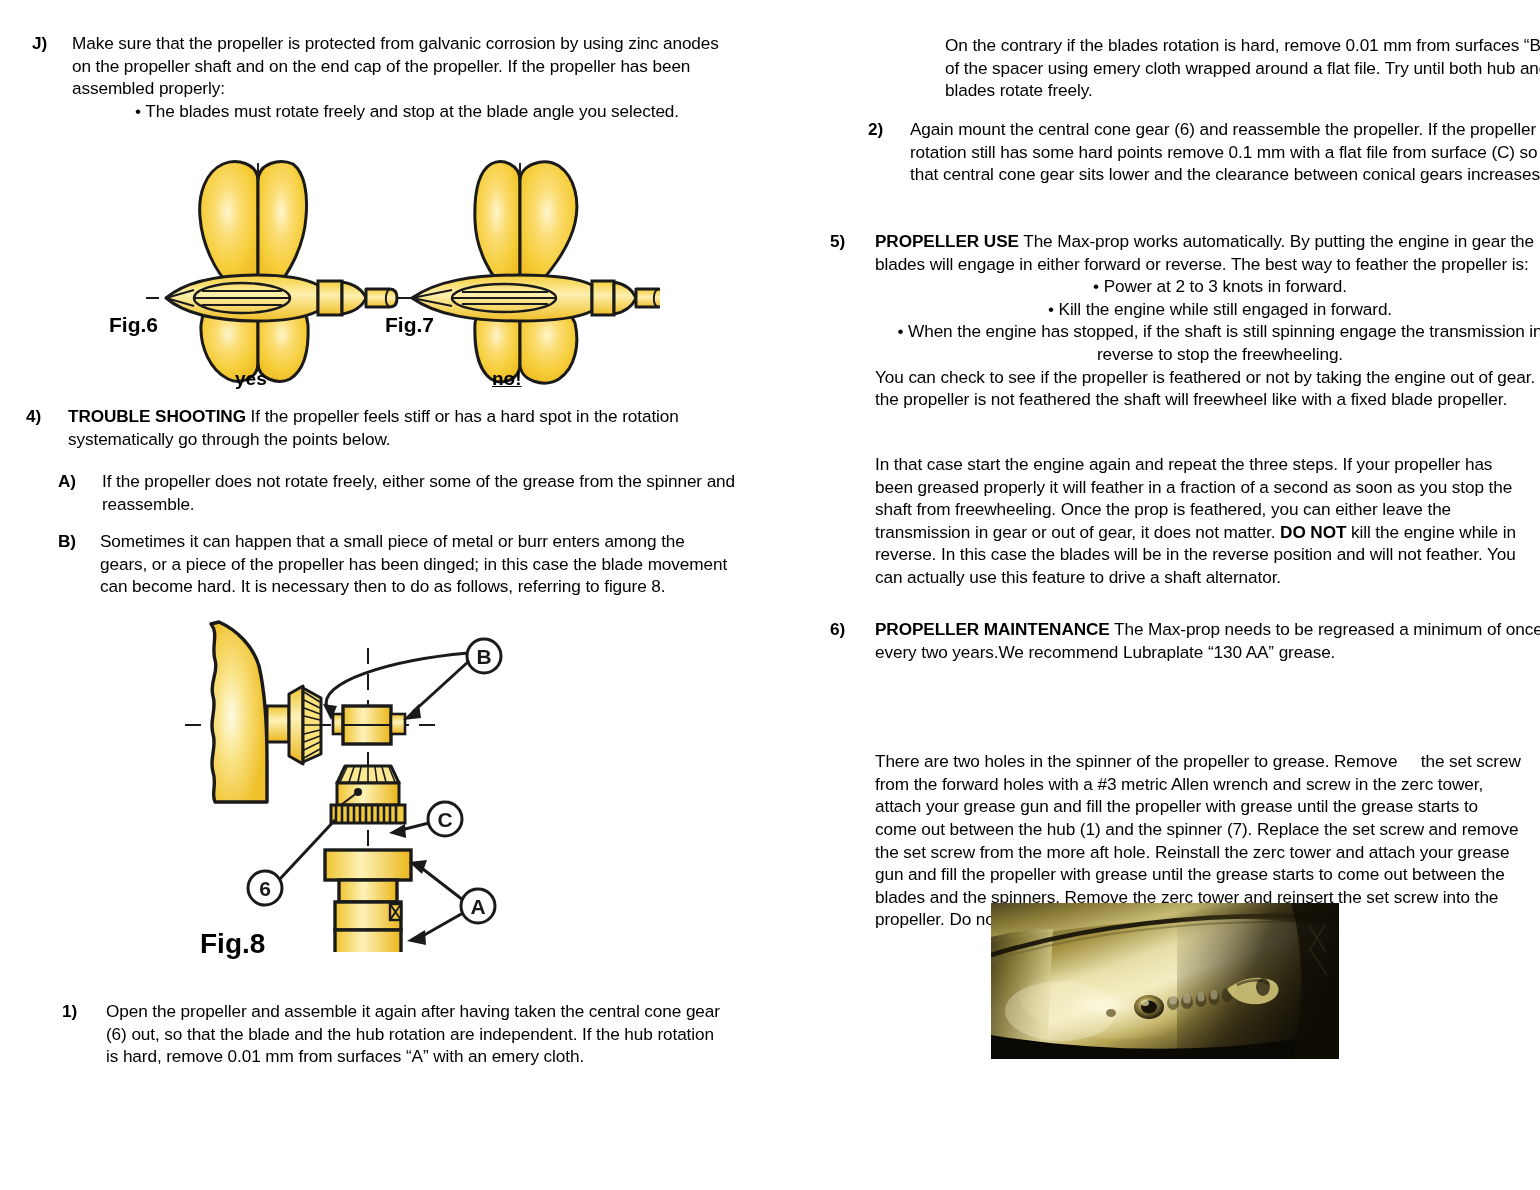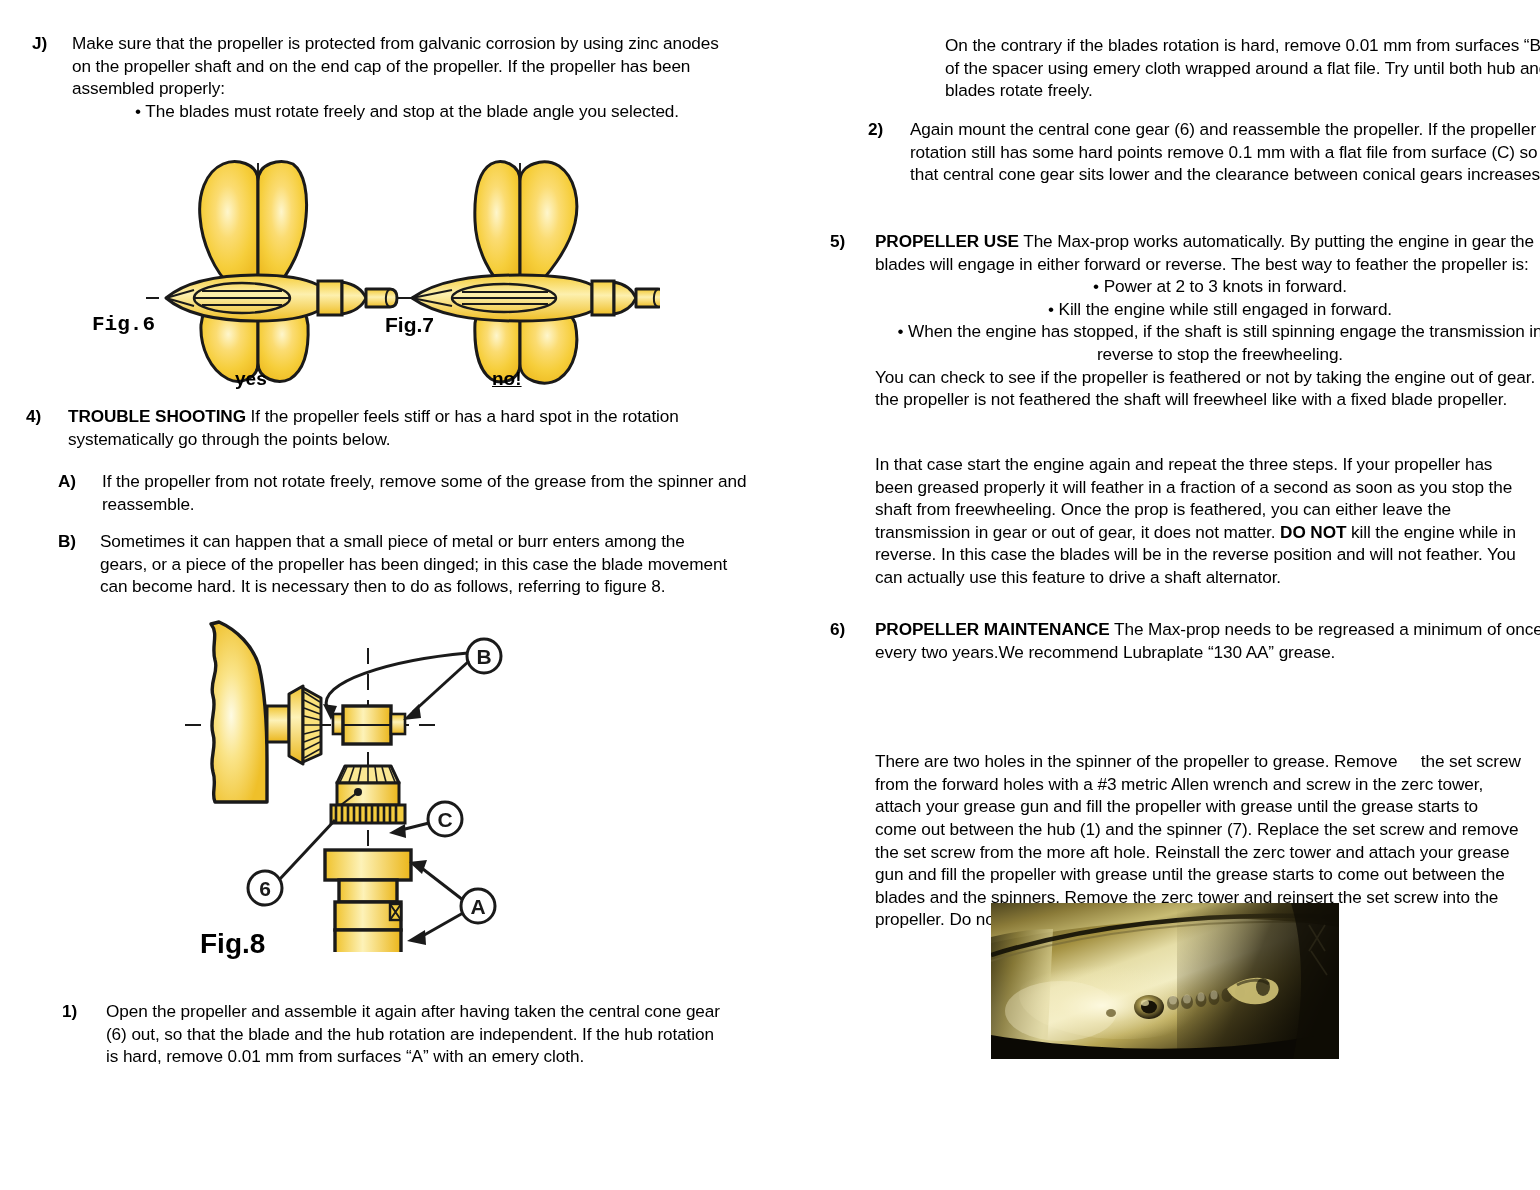"Fig.6" span.figlabel { font-family: Liberation Mono, monospace -> none; left: 2px -> 19px }
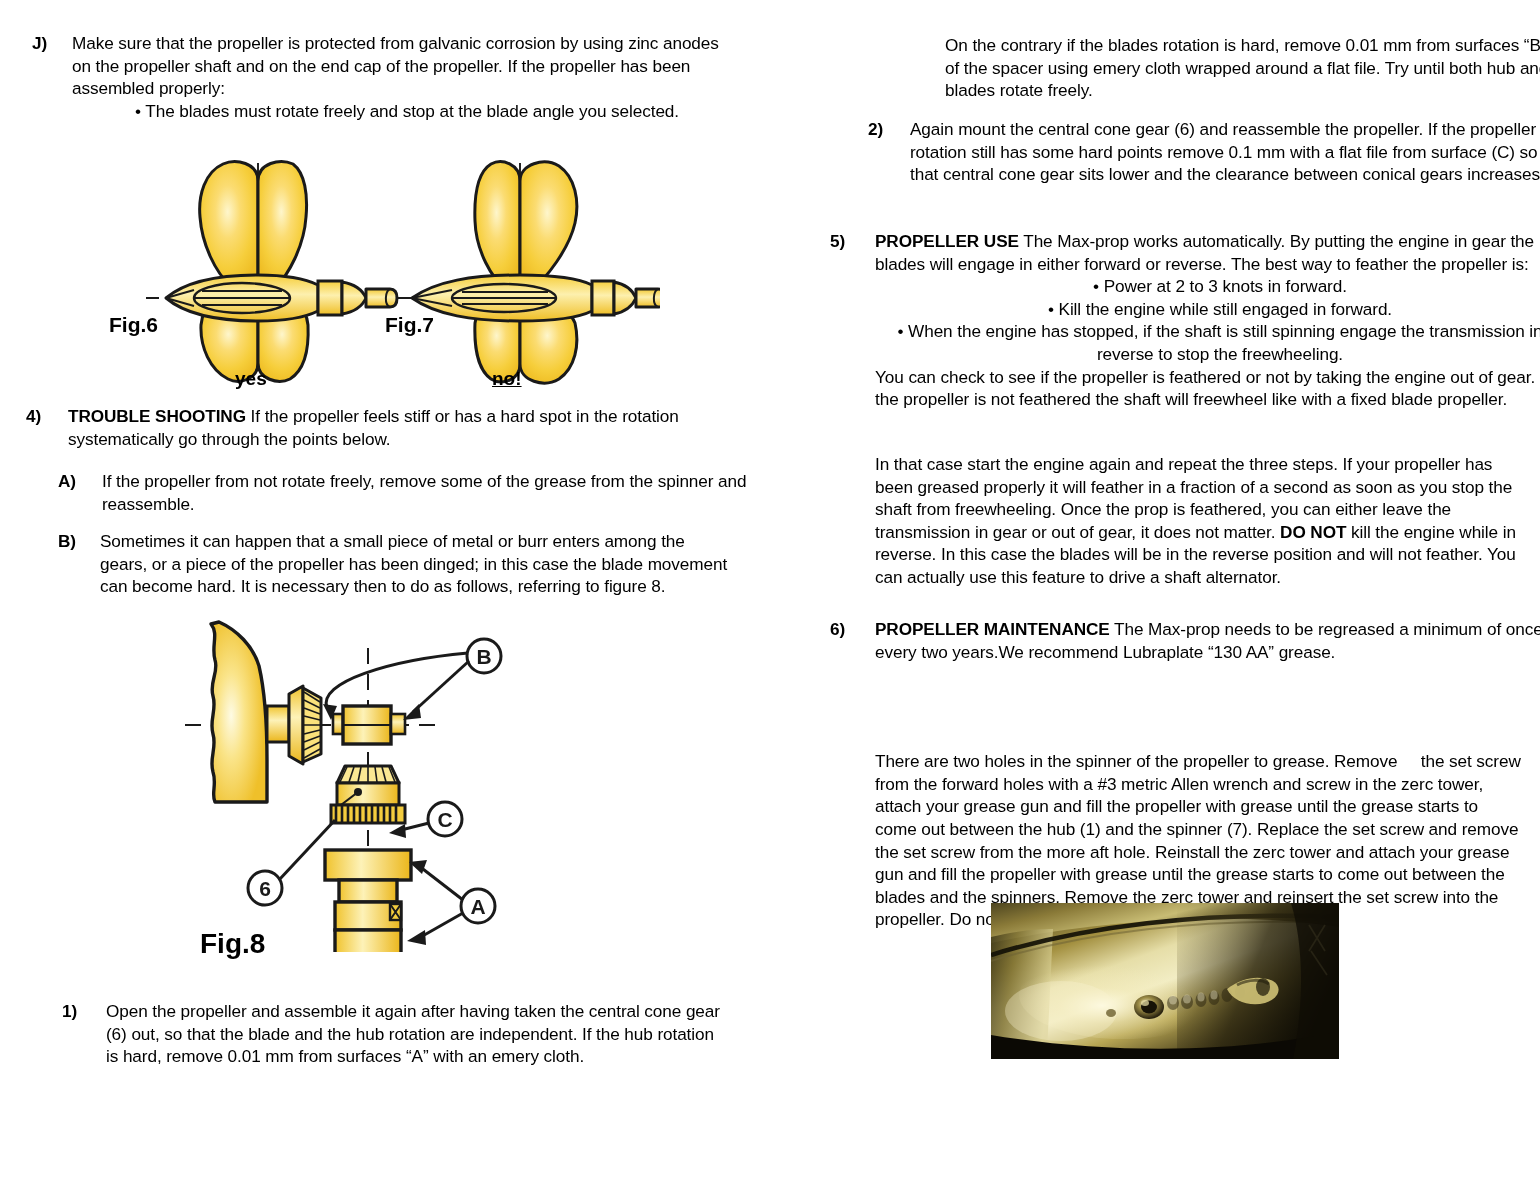"If the propeller from not" span.body { text: from not rotate freely, remove -> does not rotate freely, either }
